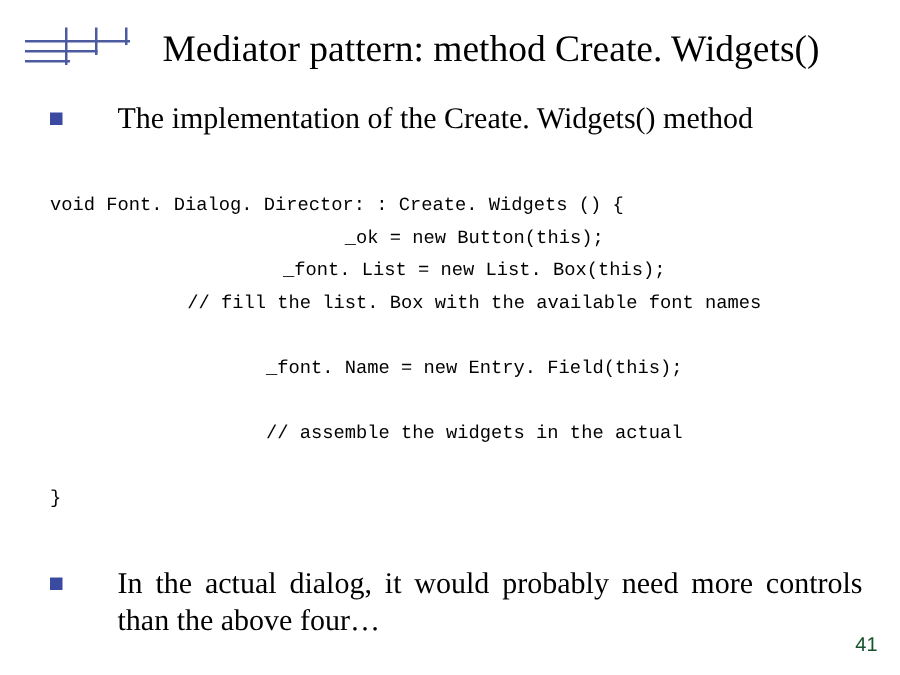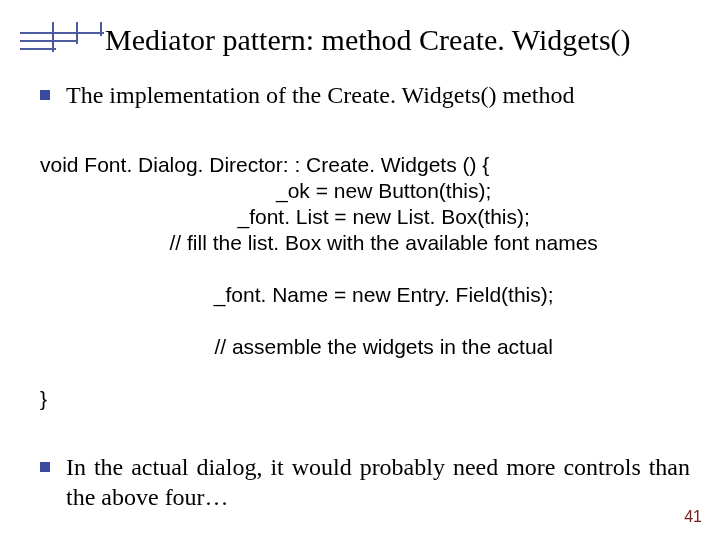"Mediator pattern: method Create." .title-text { left: 85px -> 110px }
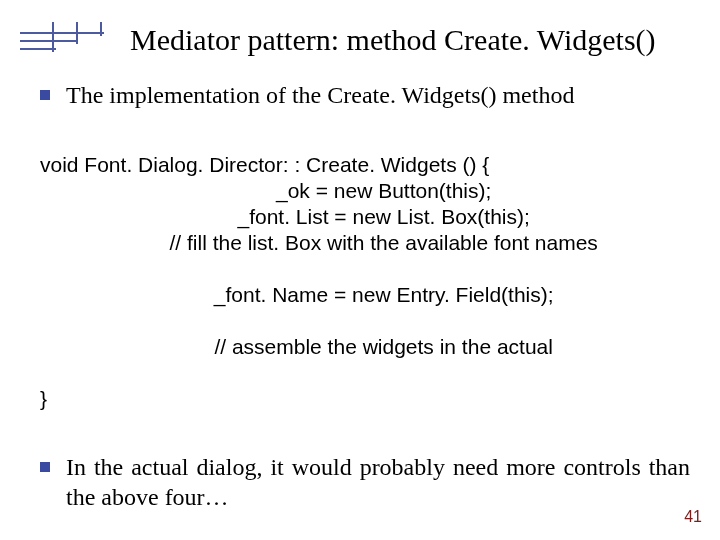"The implementation of the Create." .bullet-row { gap: none -> 28px }
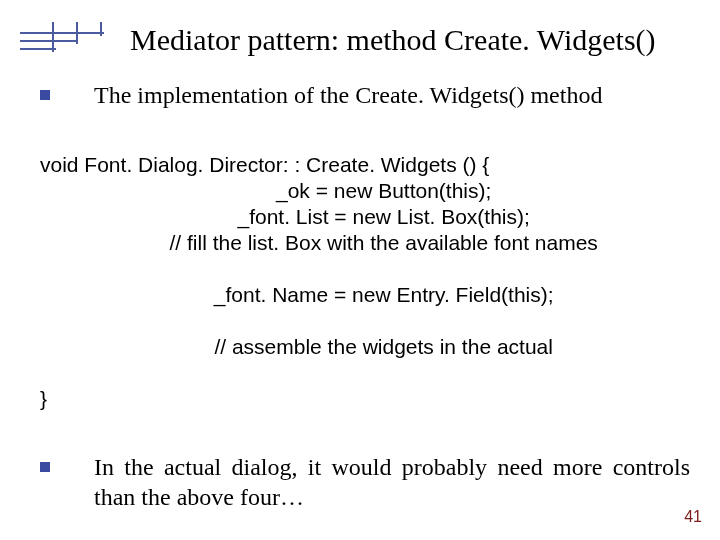"void Font. Dialog. Director: :" .code { font-family: Liberation Sans, sans-serif -> Liberation Mono, monospace; font-size: 21px -> 15px }
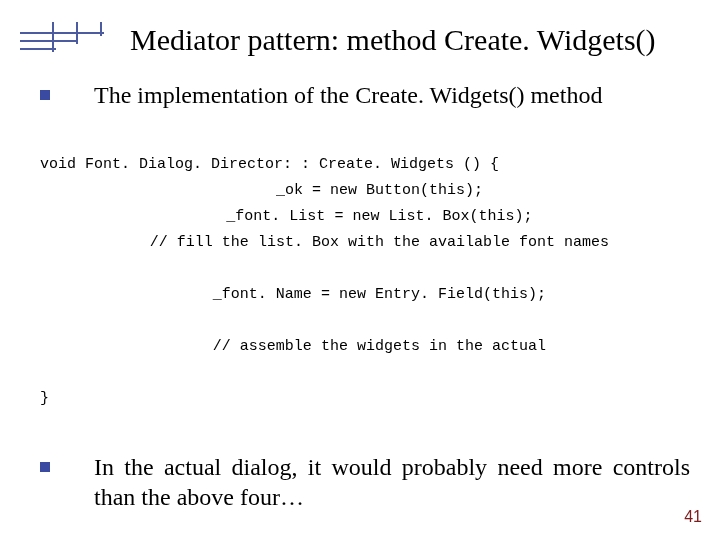"41" .pagenum { color: #7f1d1d -> #14532d }
